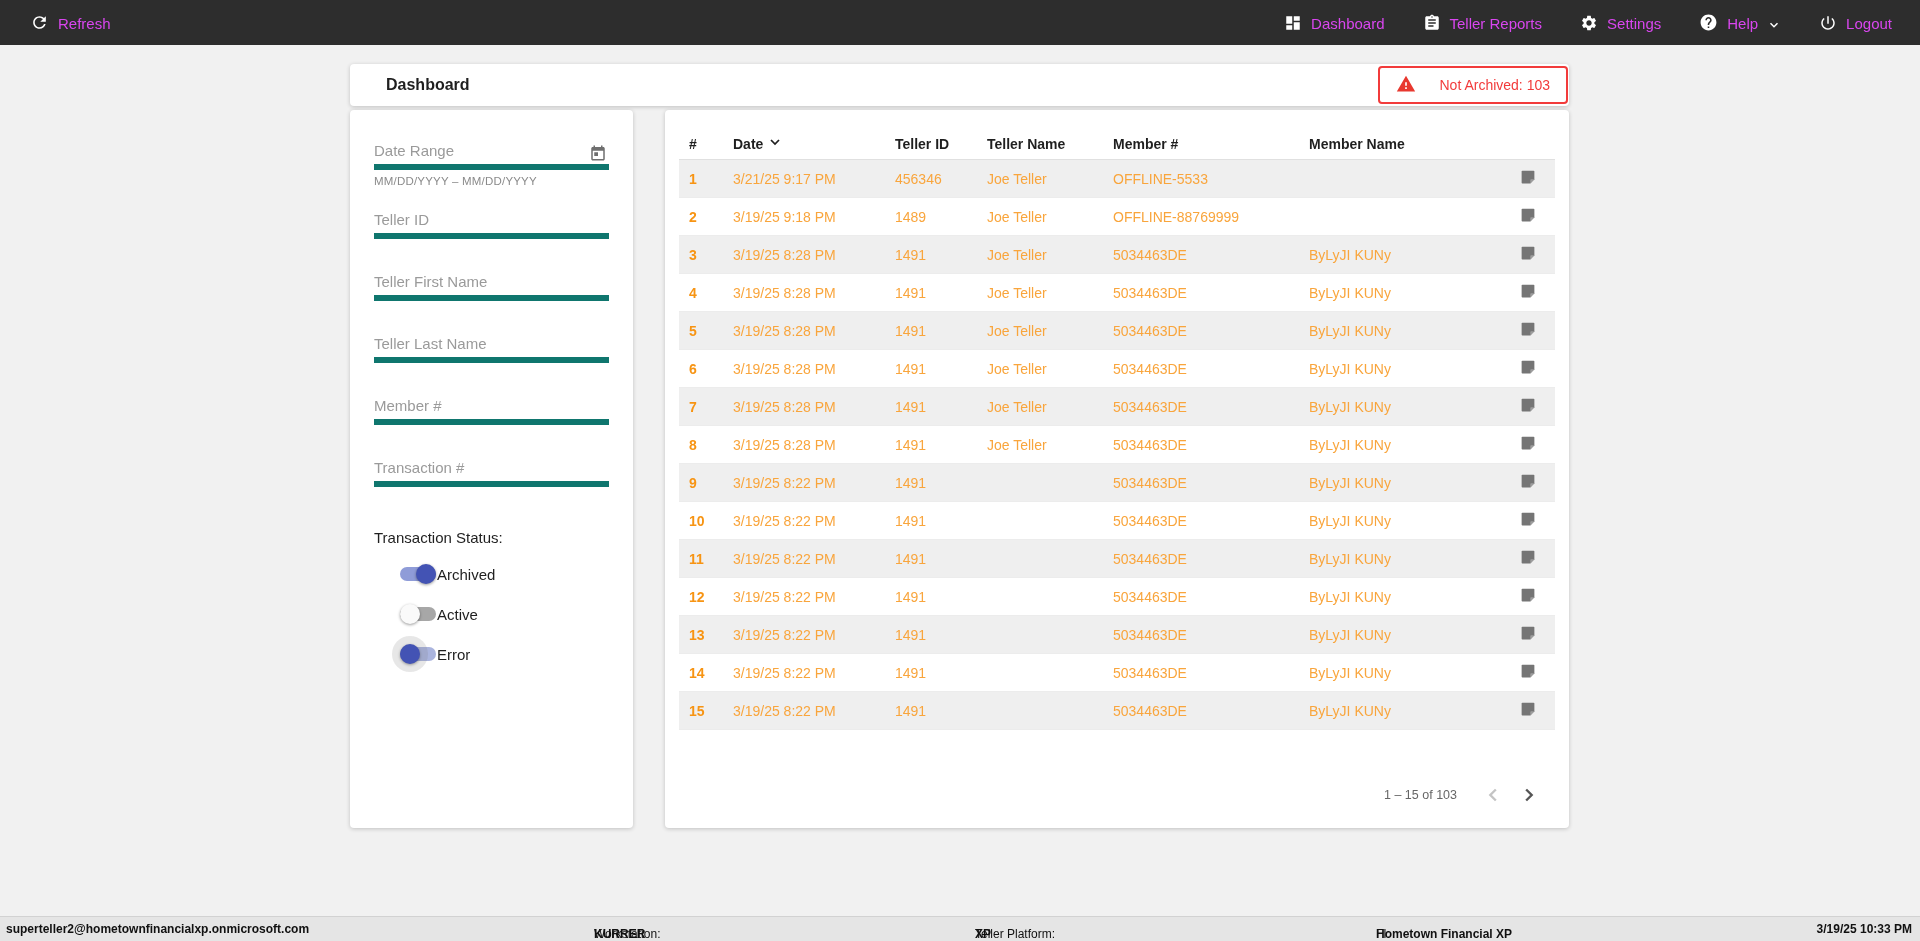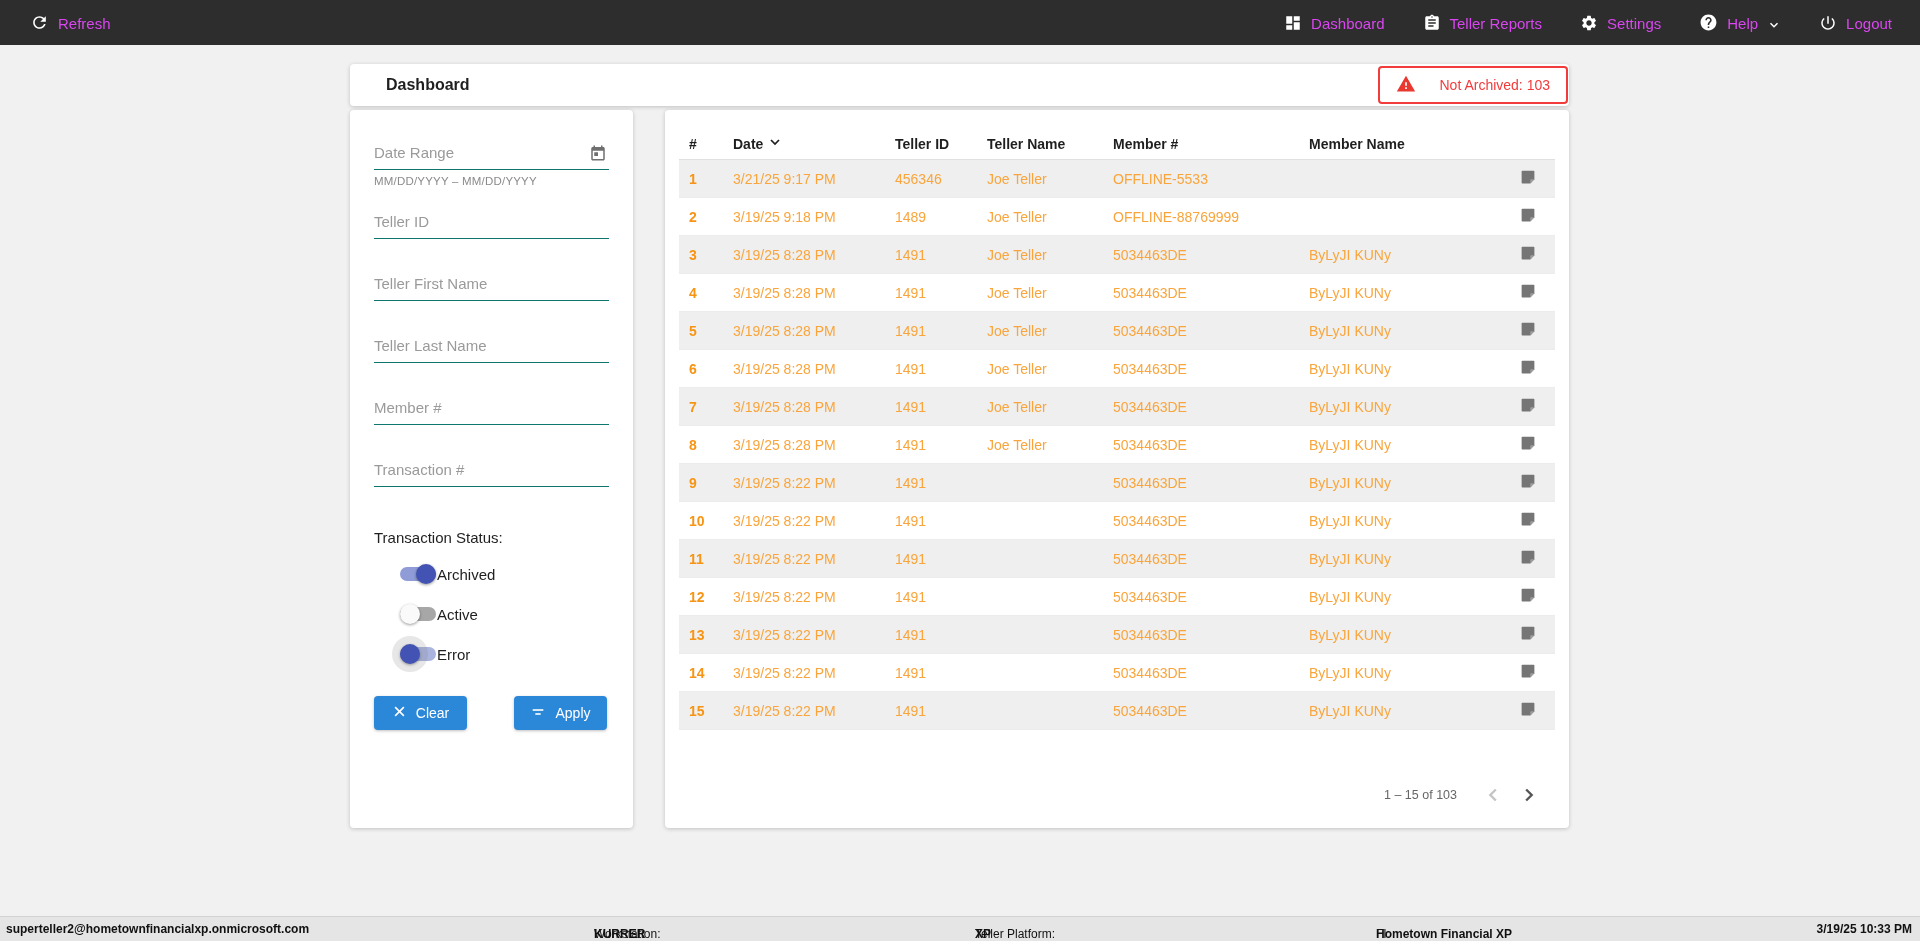"Date Range" .field input { border-bottom: 1px solid #0f766e -> 6px solid #0f766e }
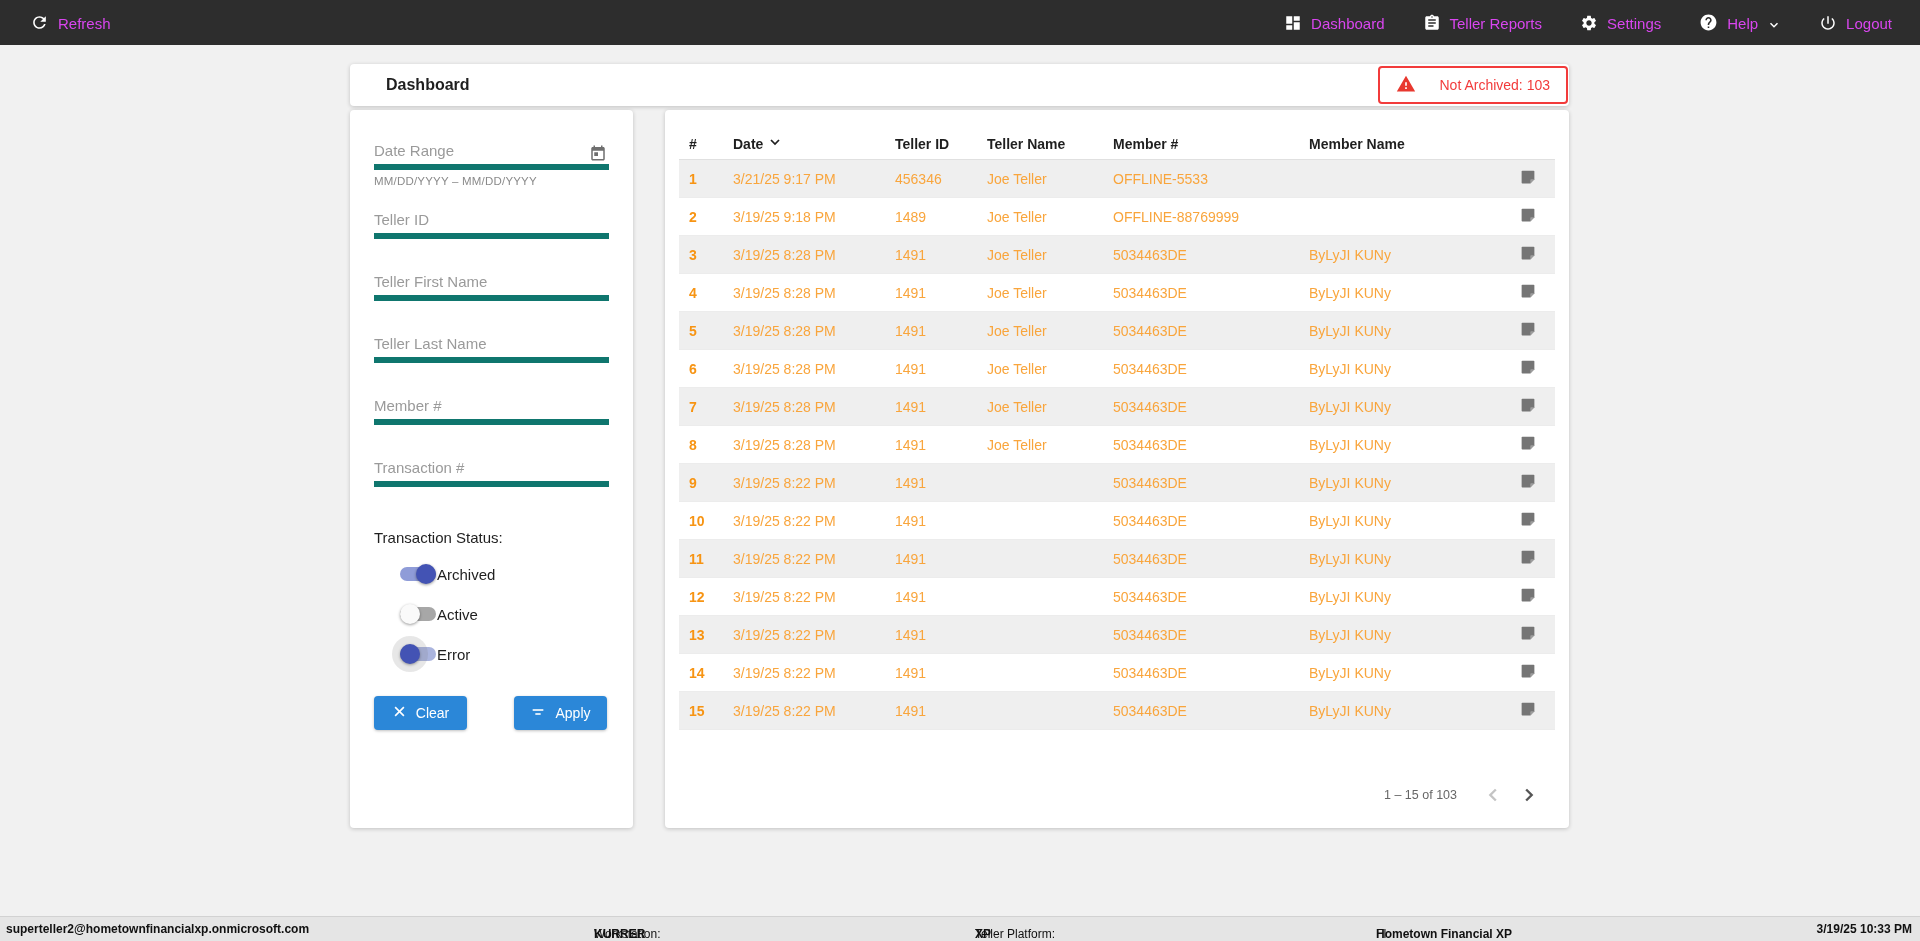"Clear" div.btn-row { html: <div> <button> <span> <svg> <line></line> <line></line> </svg> </span> <span>Clear</span> </button> <button> <span> <svg> <line></line> <line></line> </svg> </span> <span>Apply</span> </button> </div> -> none }
